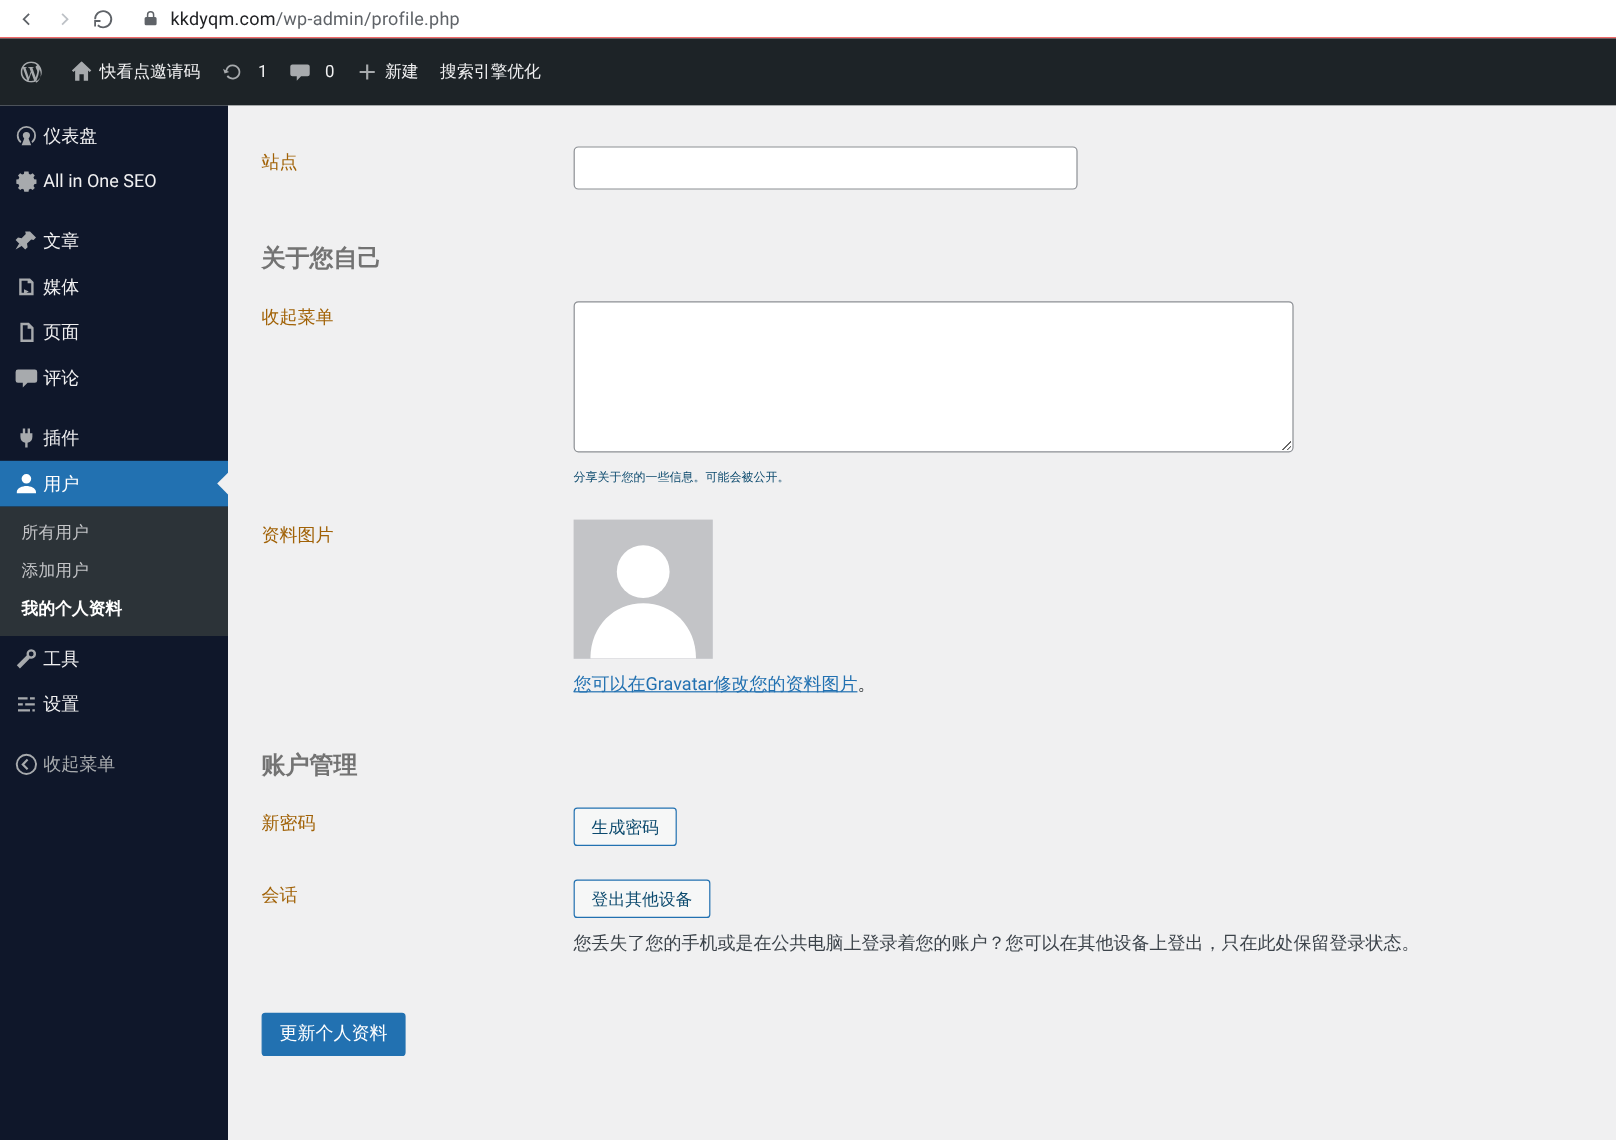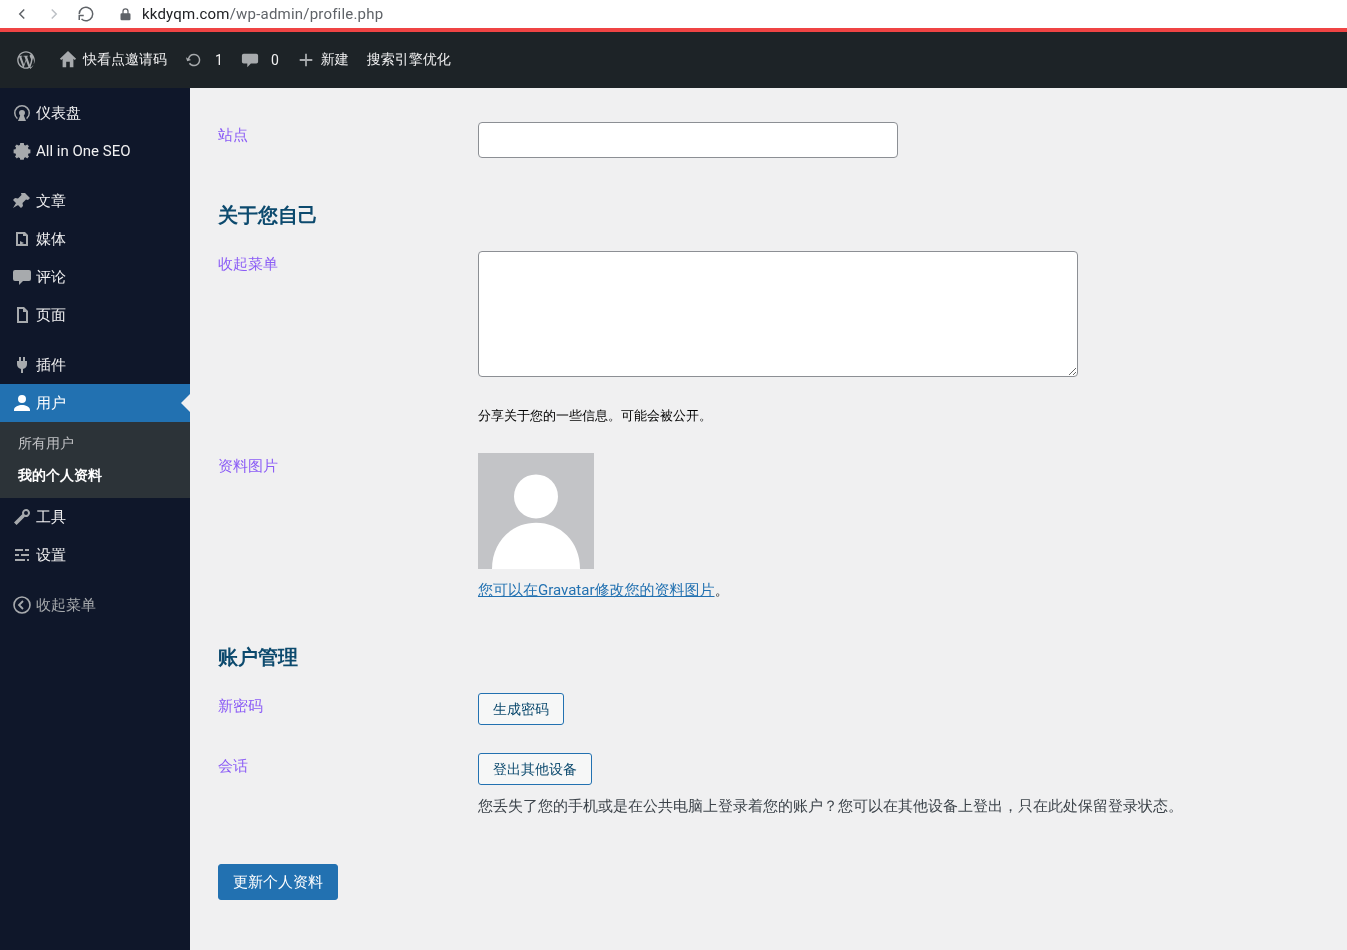"kkdyqm.com/wp-admin/profile.php" .browser-bar { border-bottom: 4px solid #ef4444 -> 1px solid #ef4444 }
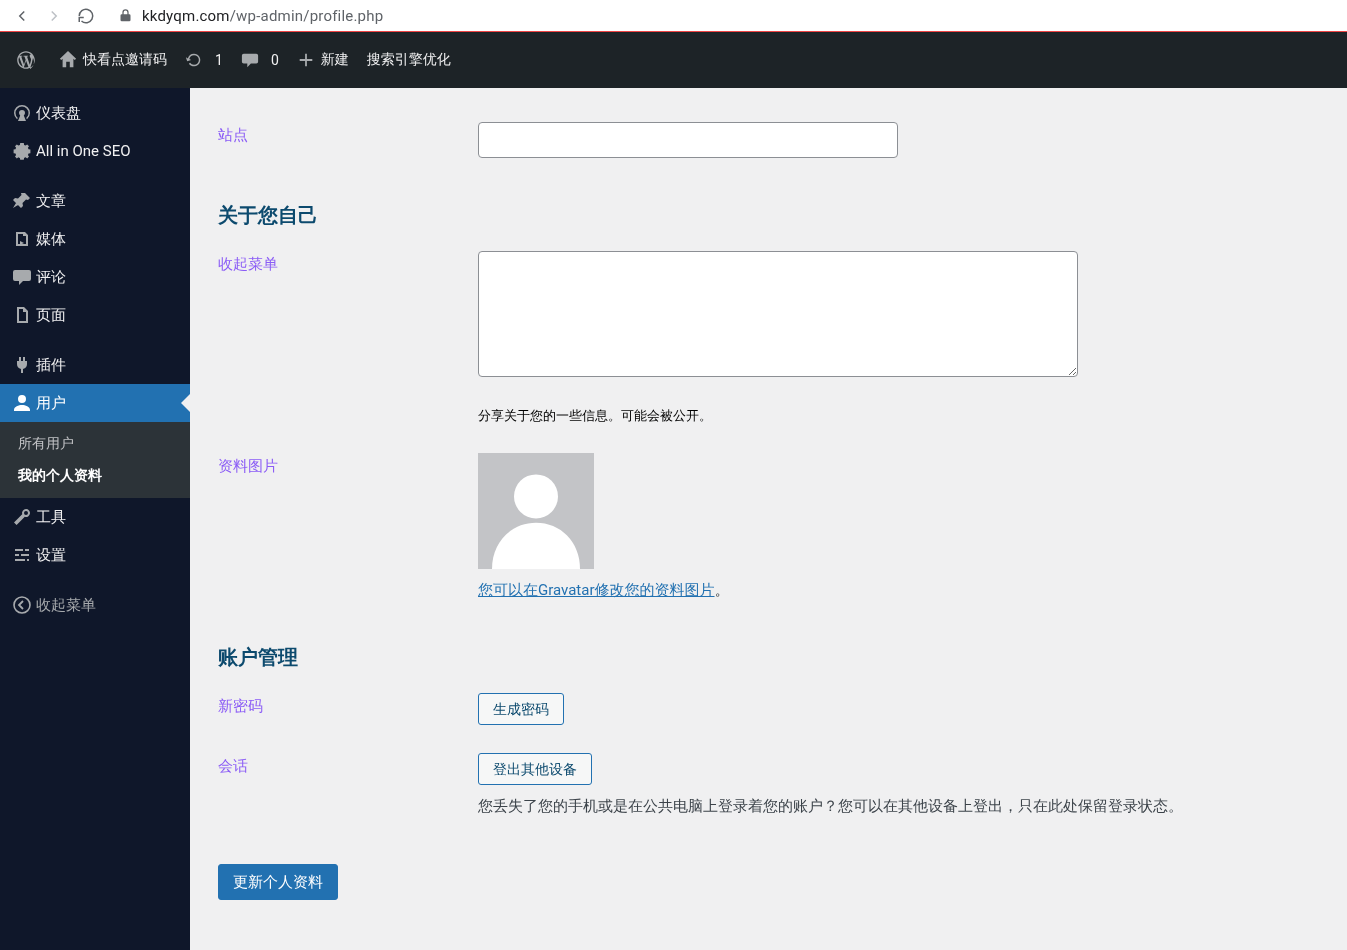"站点" .form-table th { color: #8b5cf6 -> #a16207 }
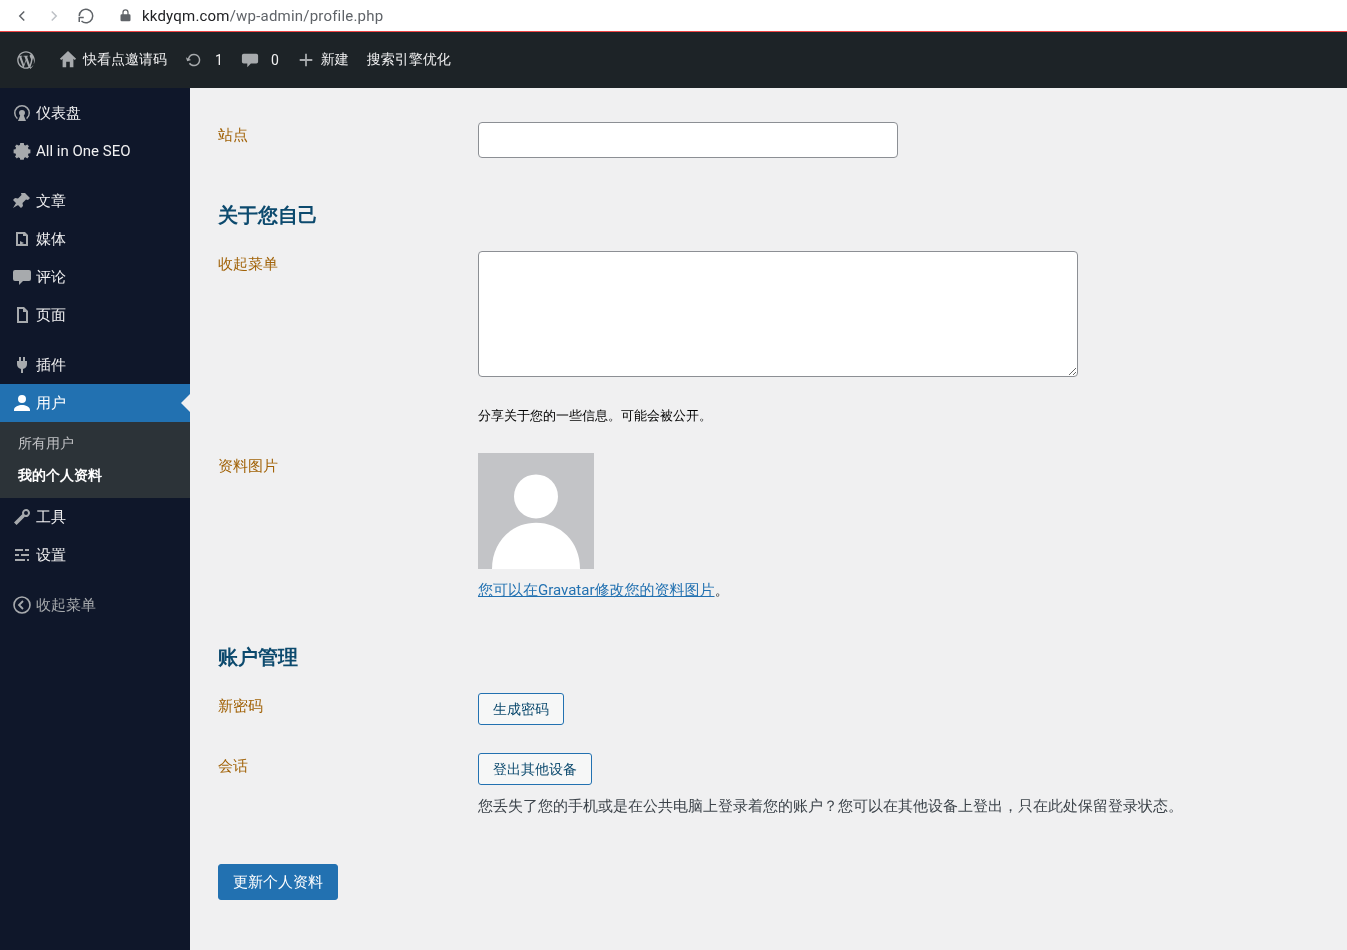"关于您自己" .section-head { color: #0c4a6e -> #737373 }
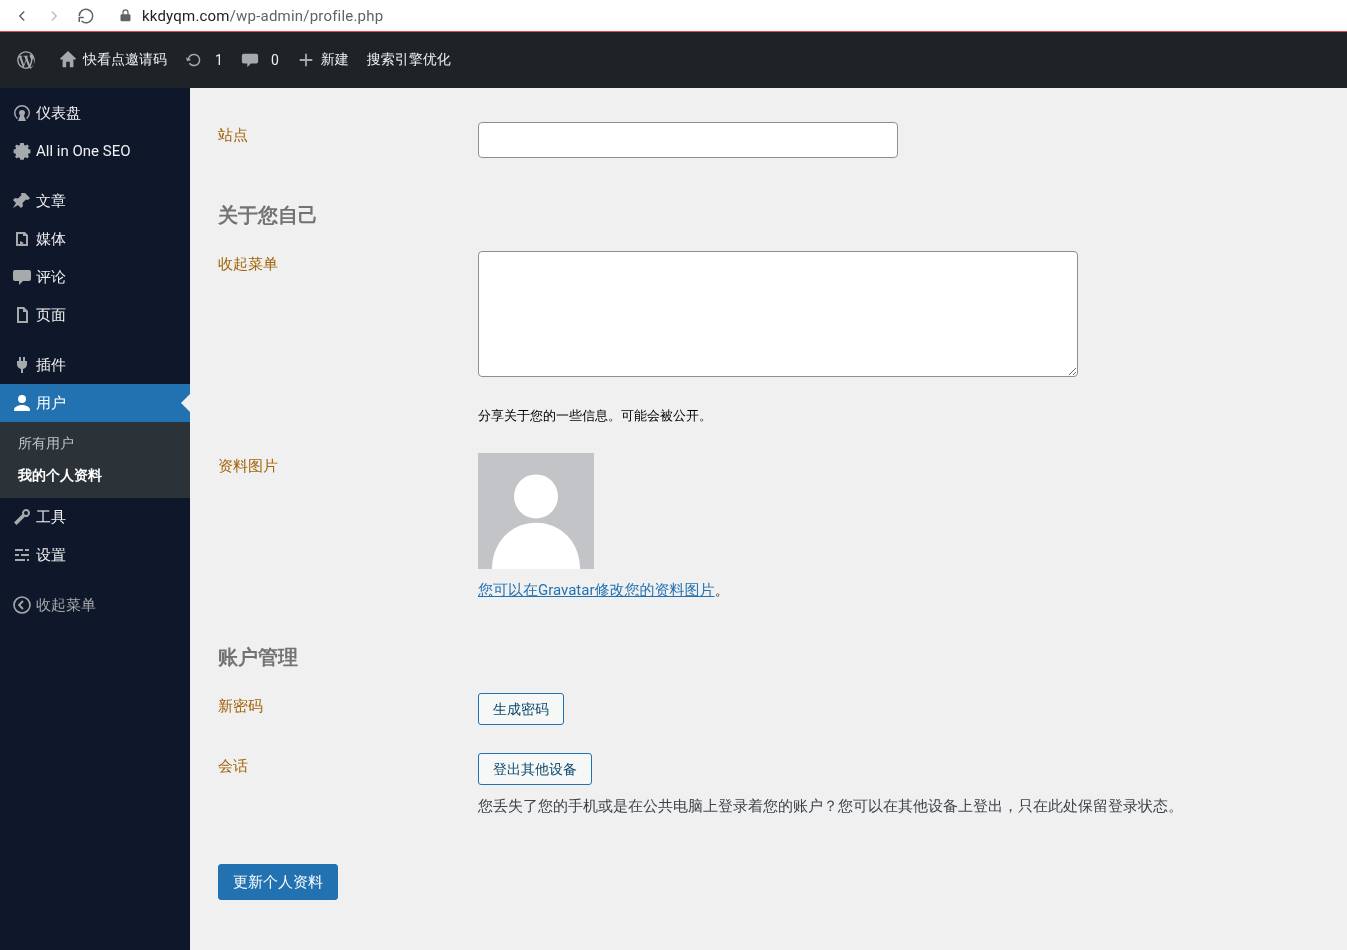"评论" div.menu-item { order: before "页面" -> after "页面" }
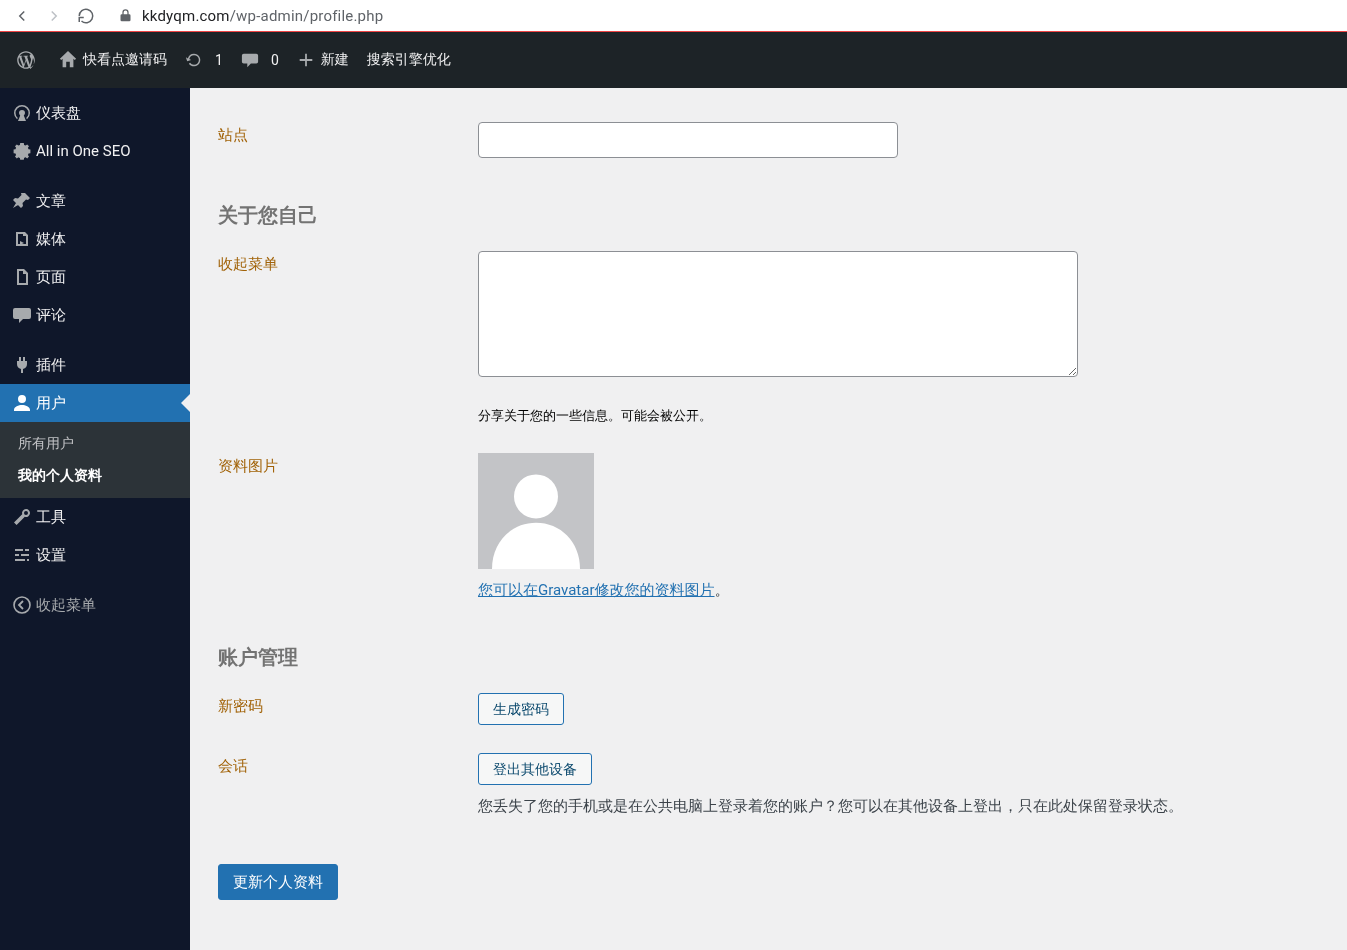"分享关于您的一些信息。可能会被公开。" .description { color: #000000 -> #0c4a6e; font-size: 13px -> 10px; margin-top: 26px -> 10px }
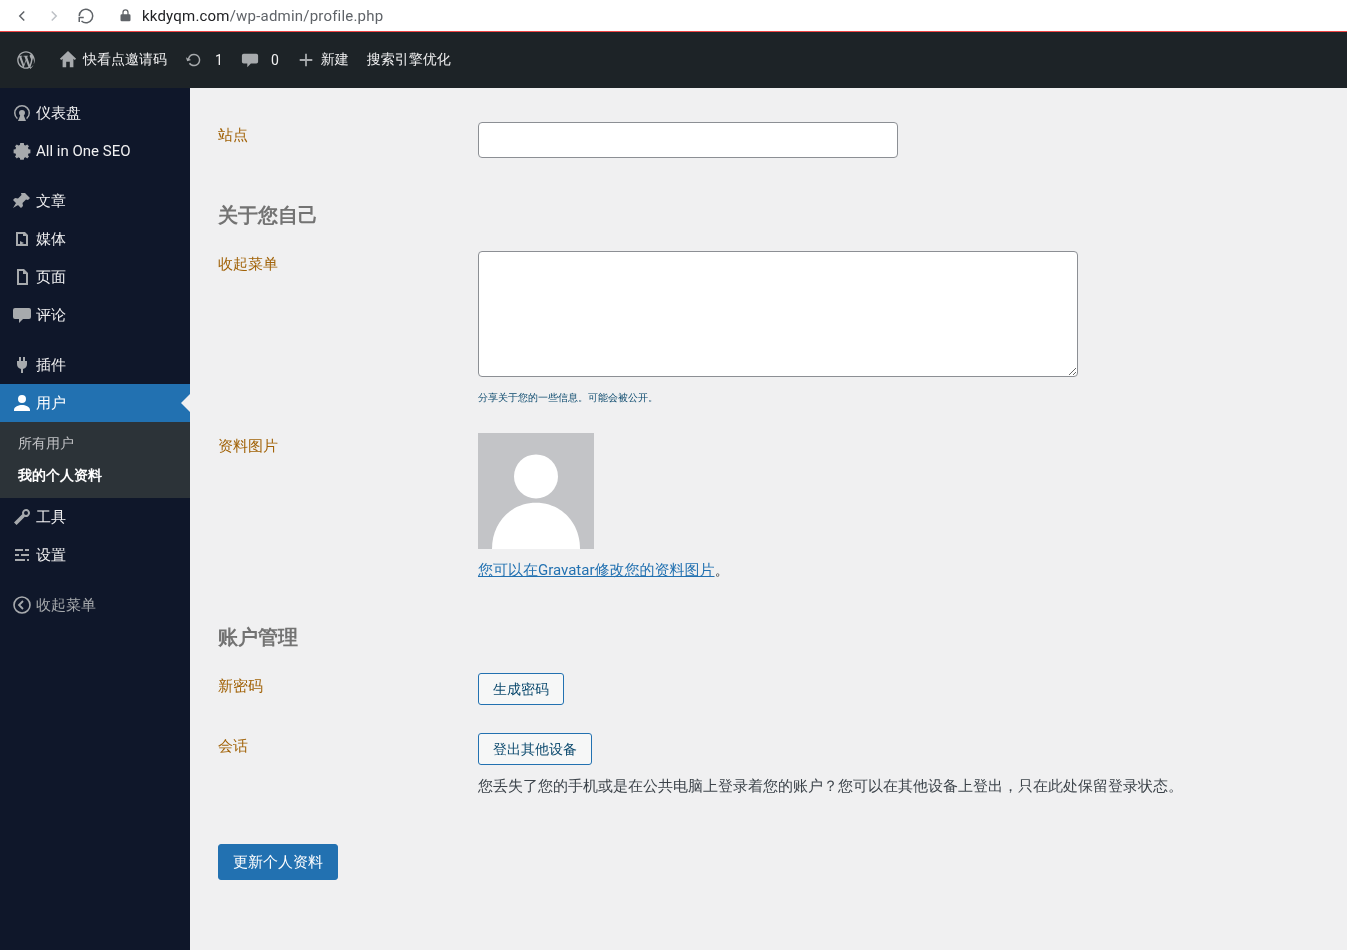"添加用户" span.sub-item { html: none -> <span>添加用户</span> }
